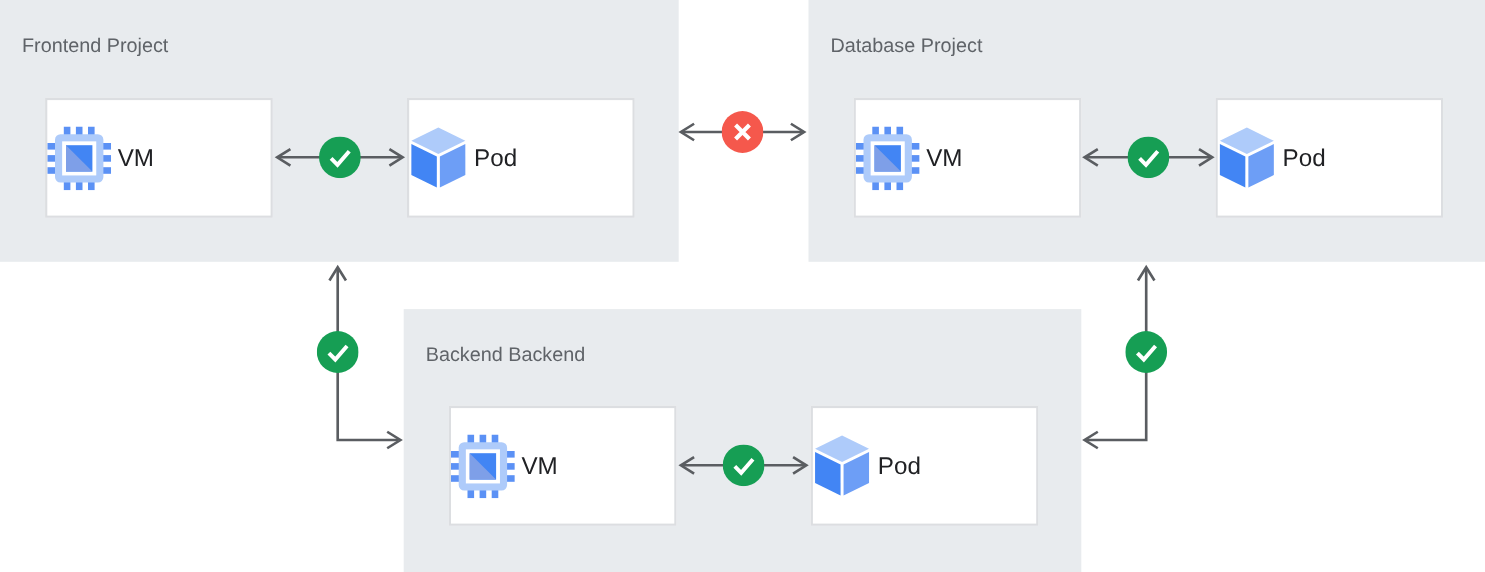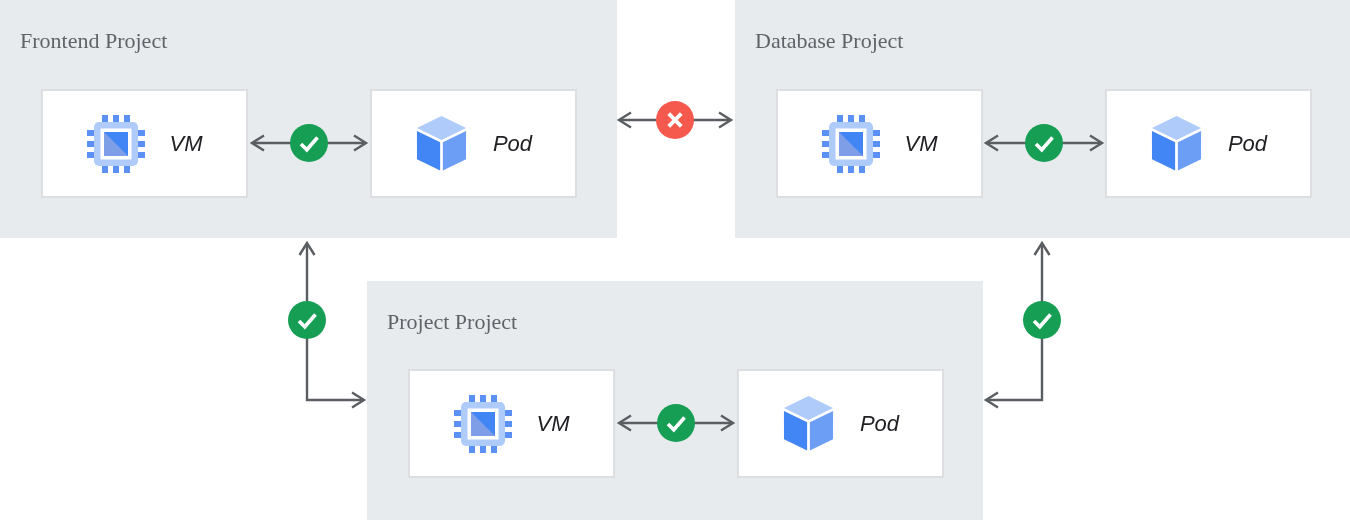"Frontend Project" .panel-title { font-family: Liberation Serif, serif -> none; font-size: 22px -> 18px }
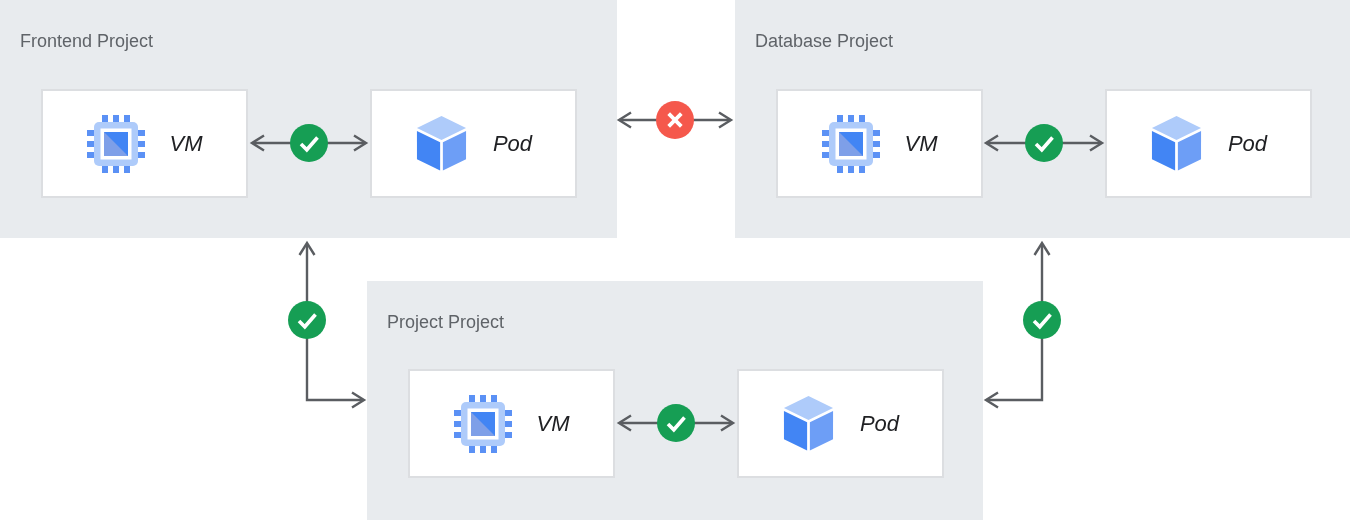"VM" .node { font-style: italic -> none; gap: 25px -> 6px; justify-content: center -> none }
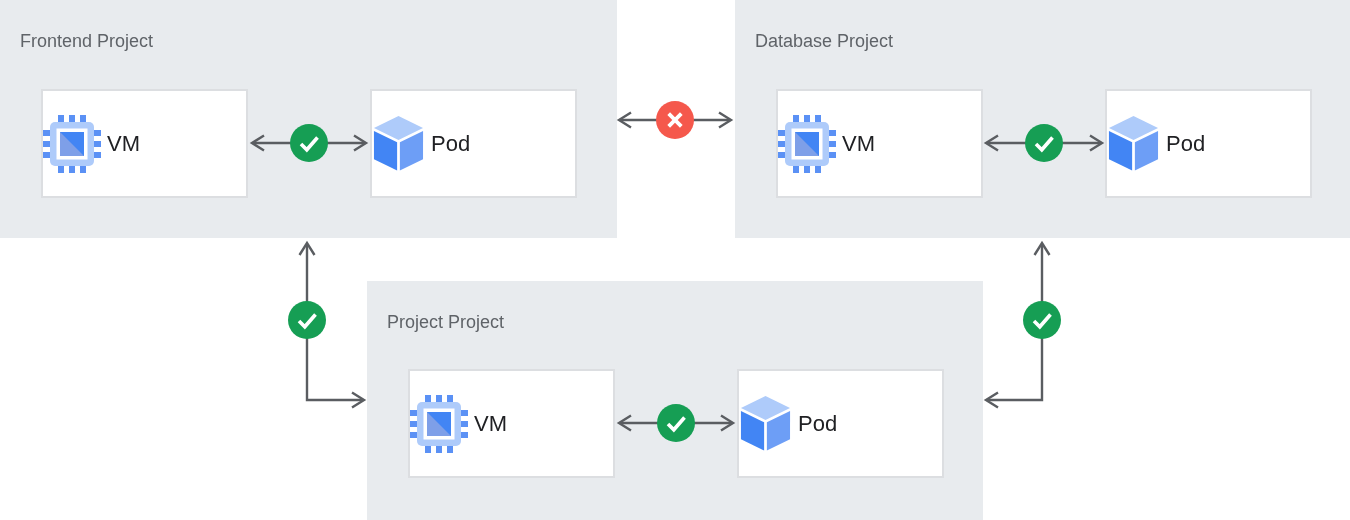"Project Project" div.panel-title { text: Project Project -> Backend Backend }
